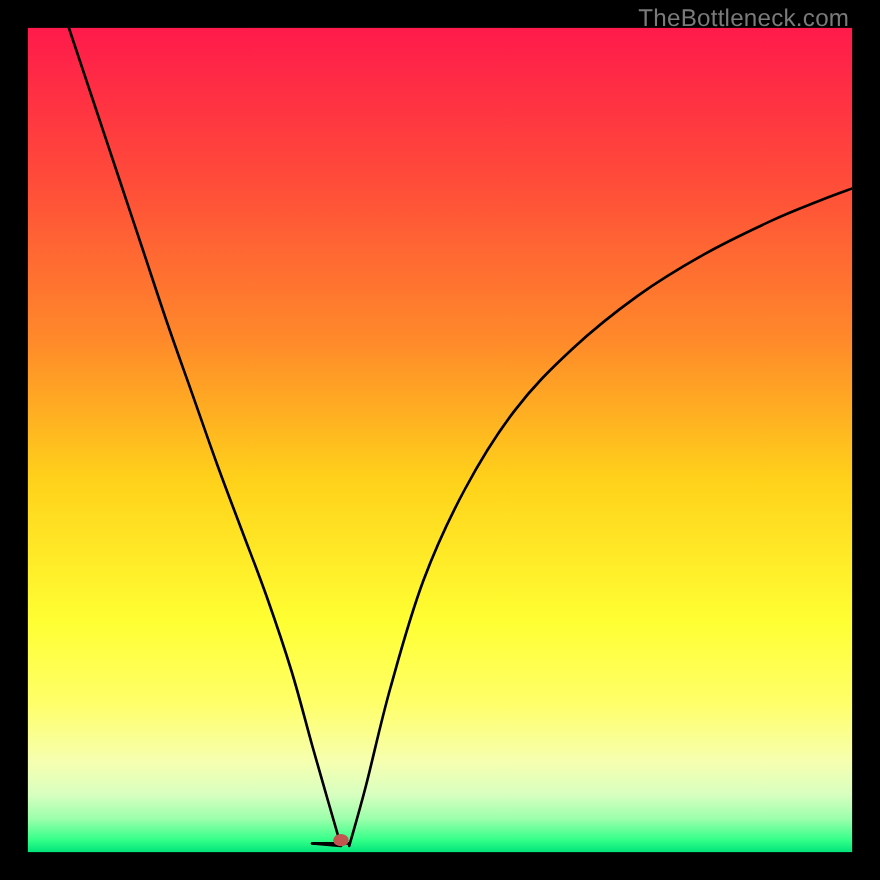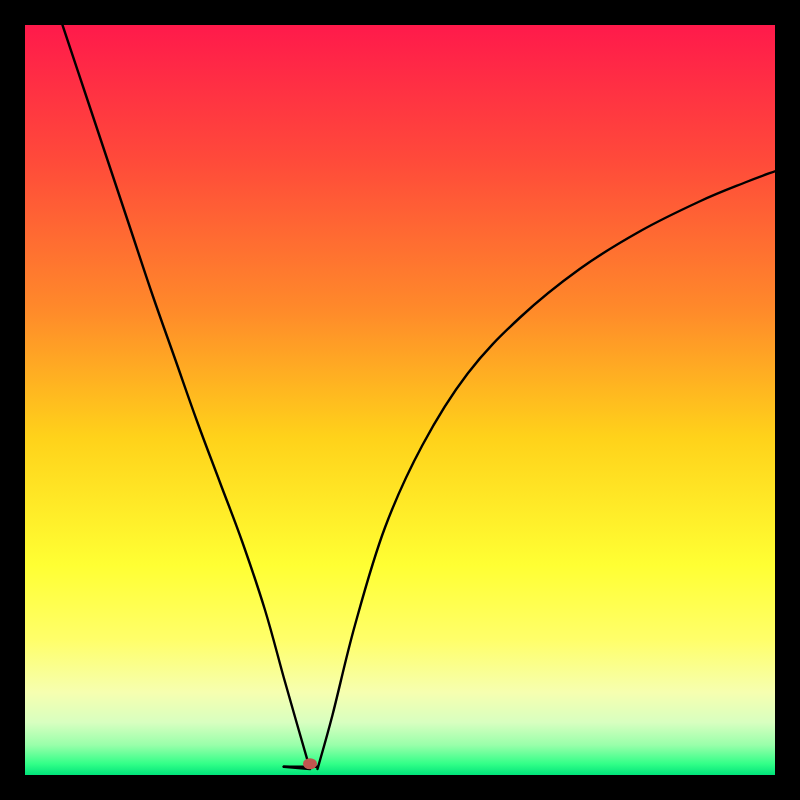"TheBottleneck.com" div.watermark { html: none -> <div>TheBottleneck.com</div> }
